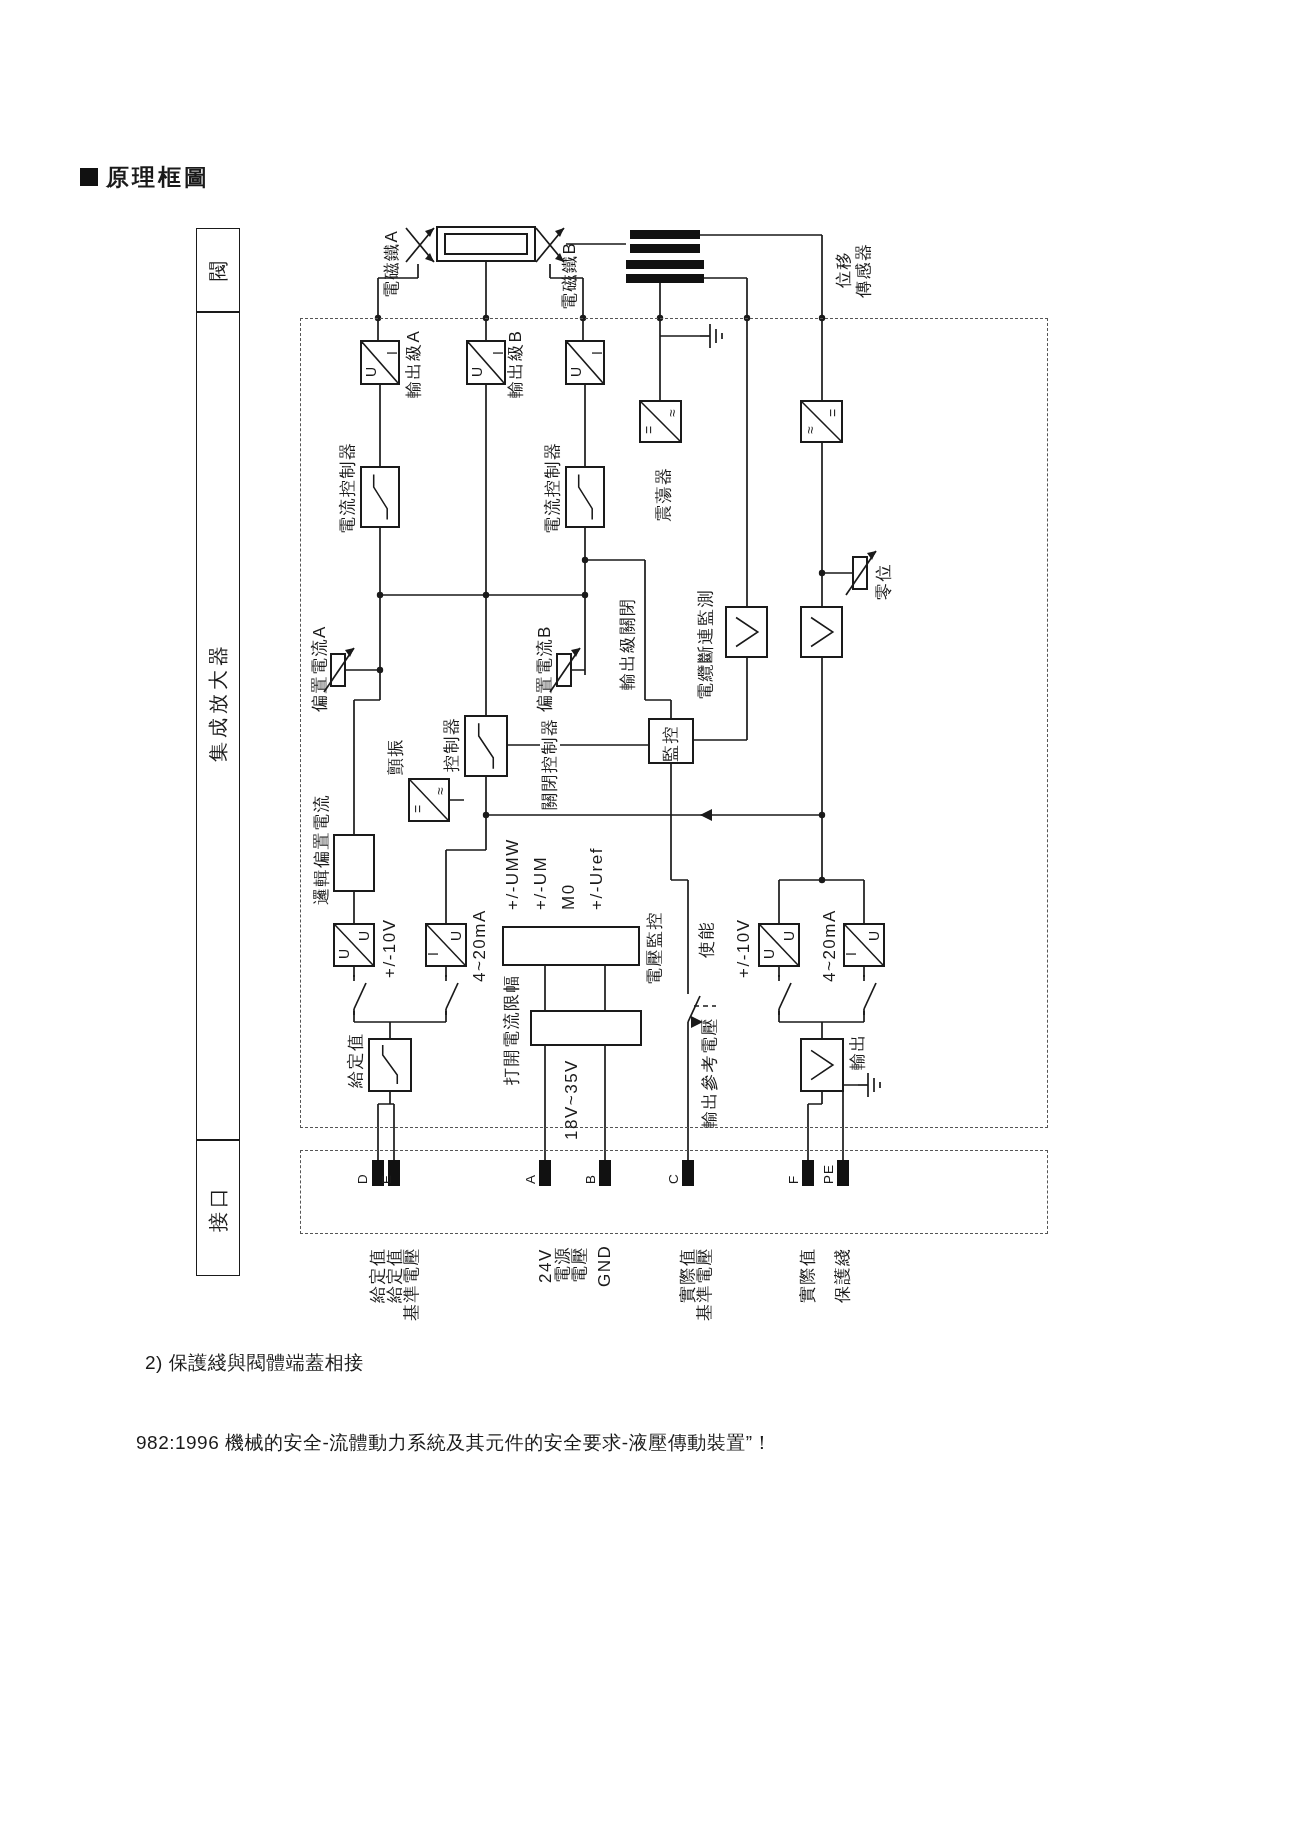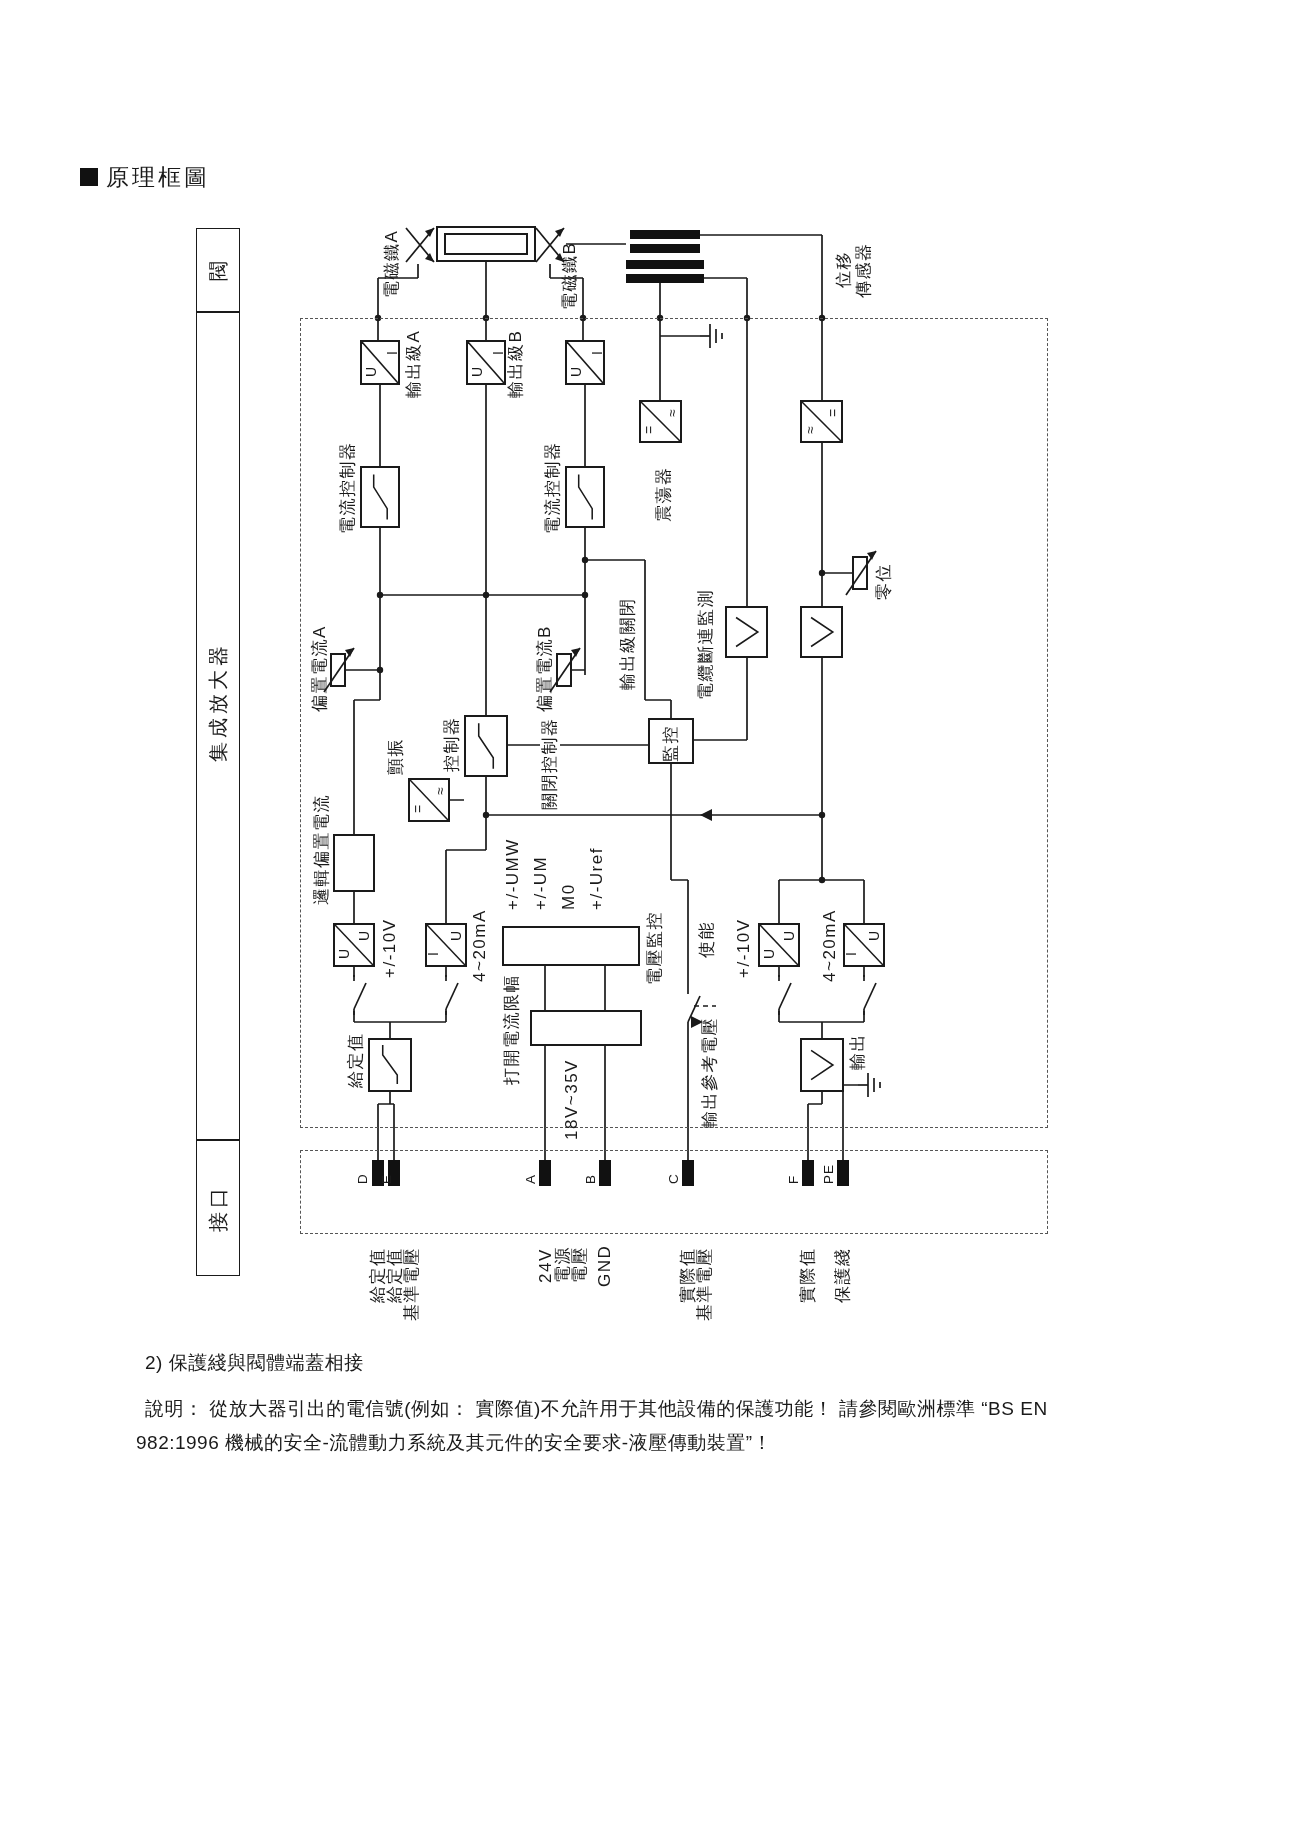"原理框圖" .title { font-weight: 400 -> 700 }
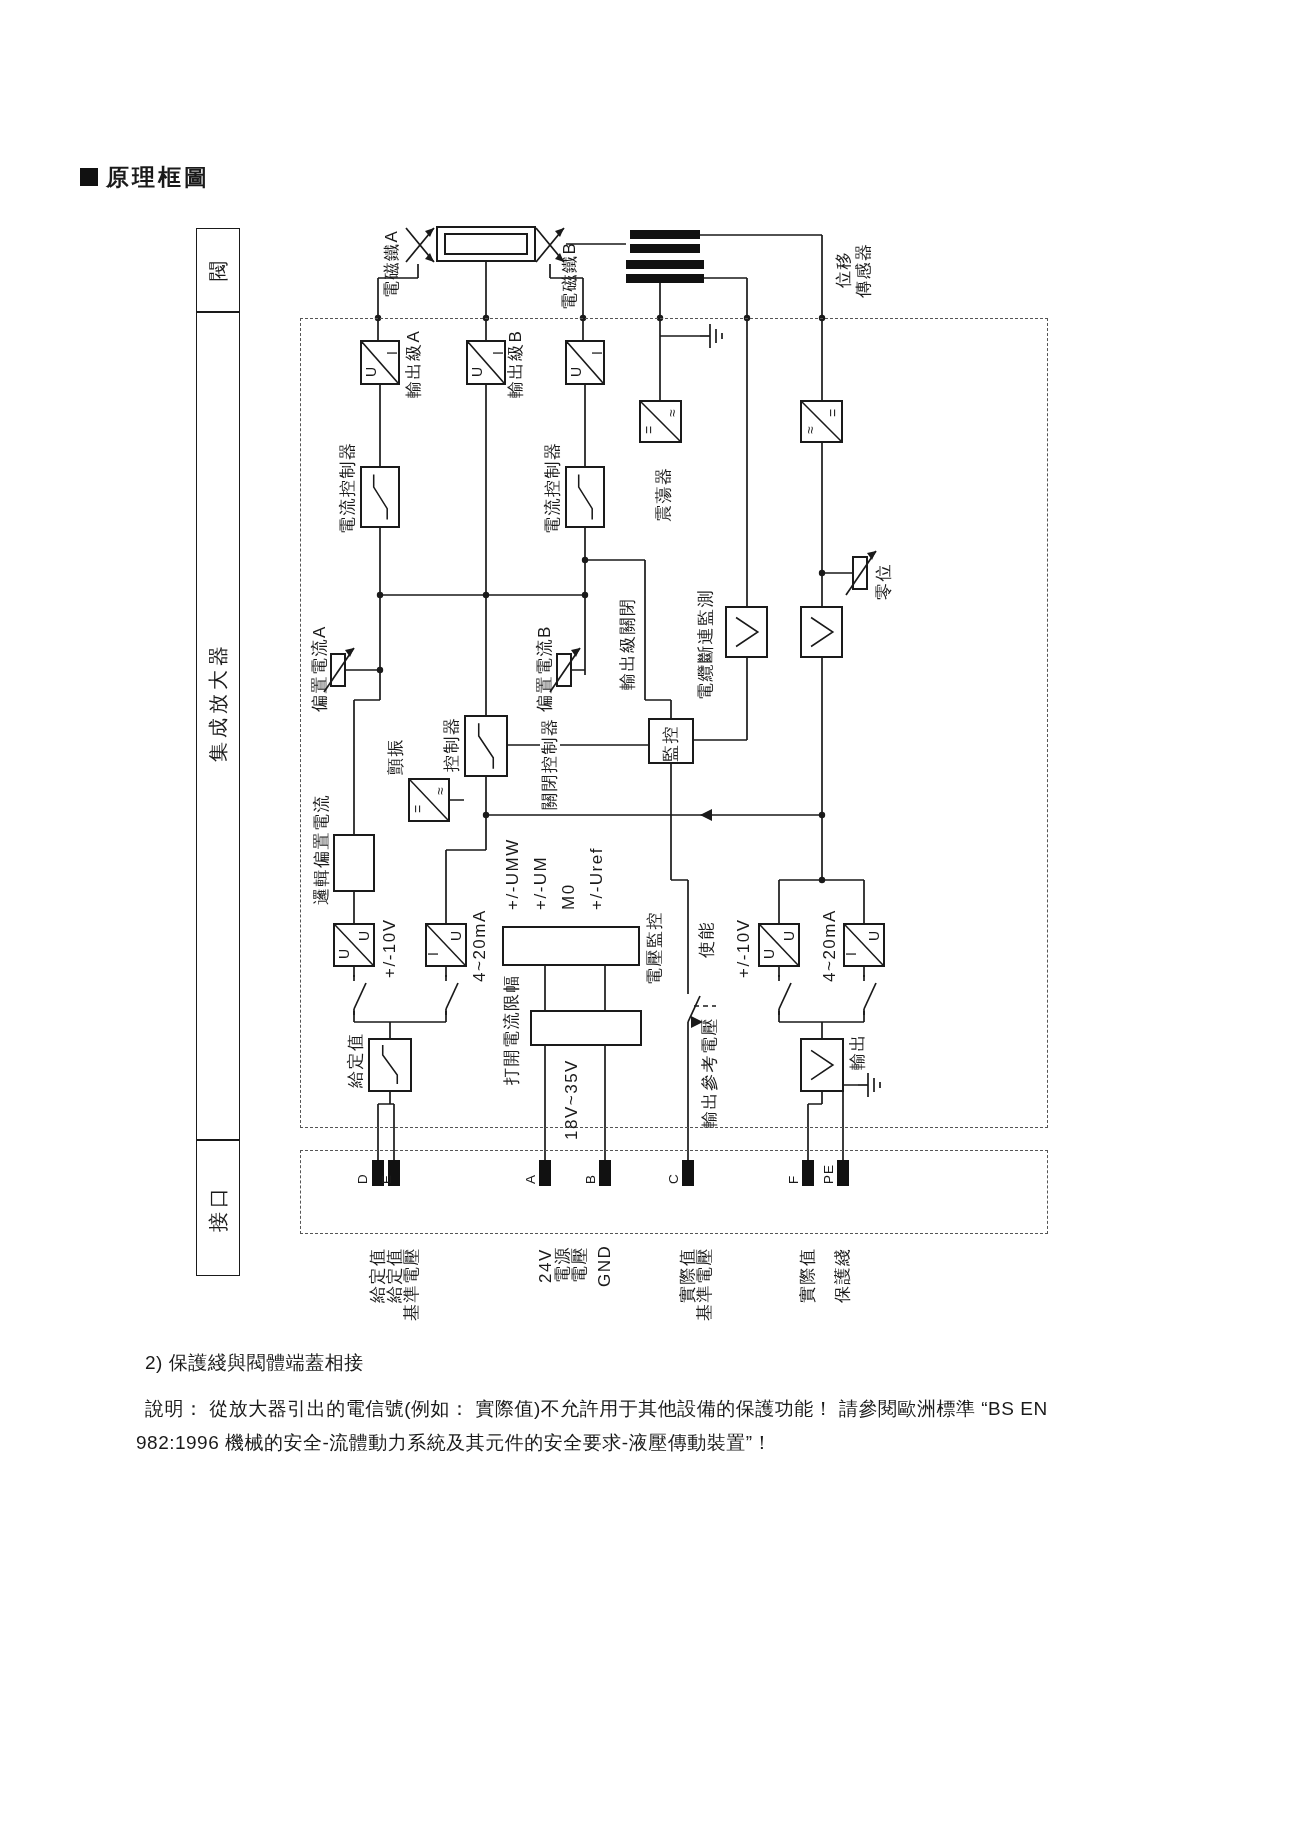"說明： 從放大器引出的電信號(例如： 實際值)不允許用于其他設備的保護功能！" div.note { html: <div>說明： 從放大器引出的電信號(例如： 實際值)不允許用于其他設備的保護功能！ 請參閱歐洲標準 “BS EN</div> -> none }
